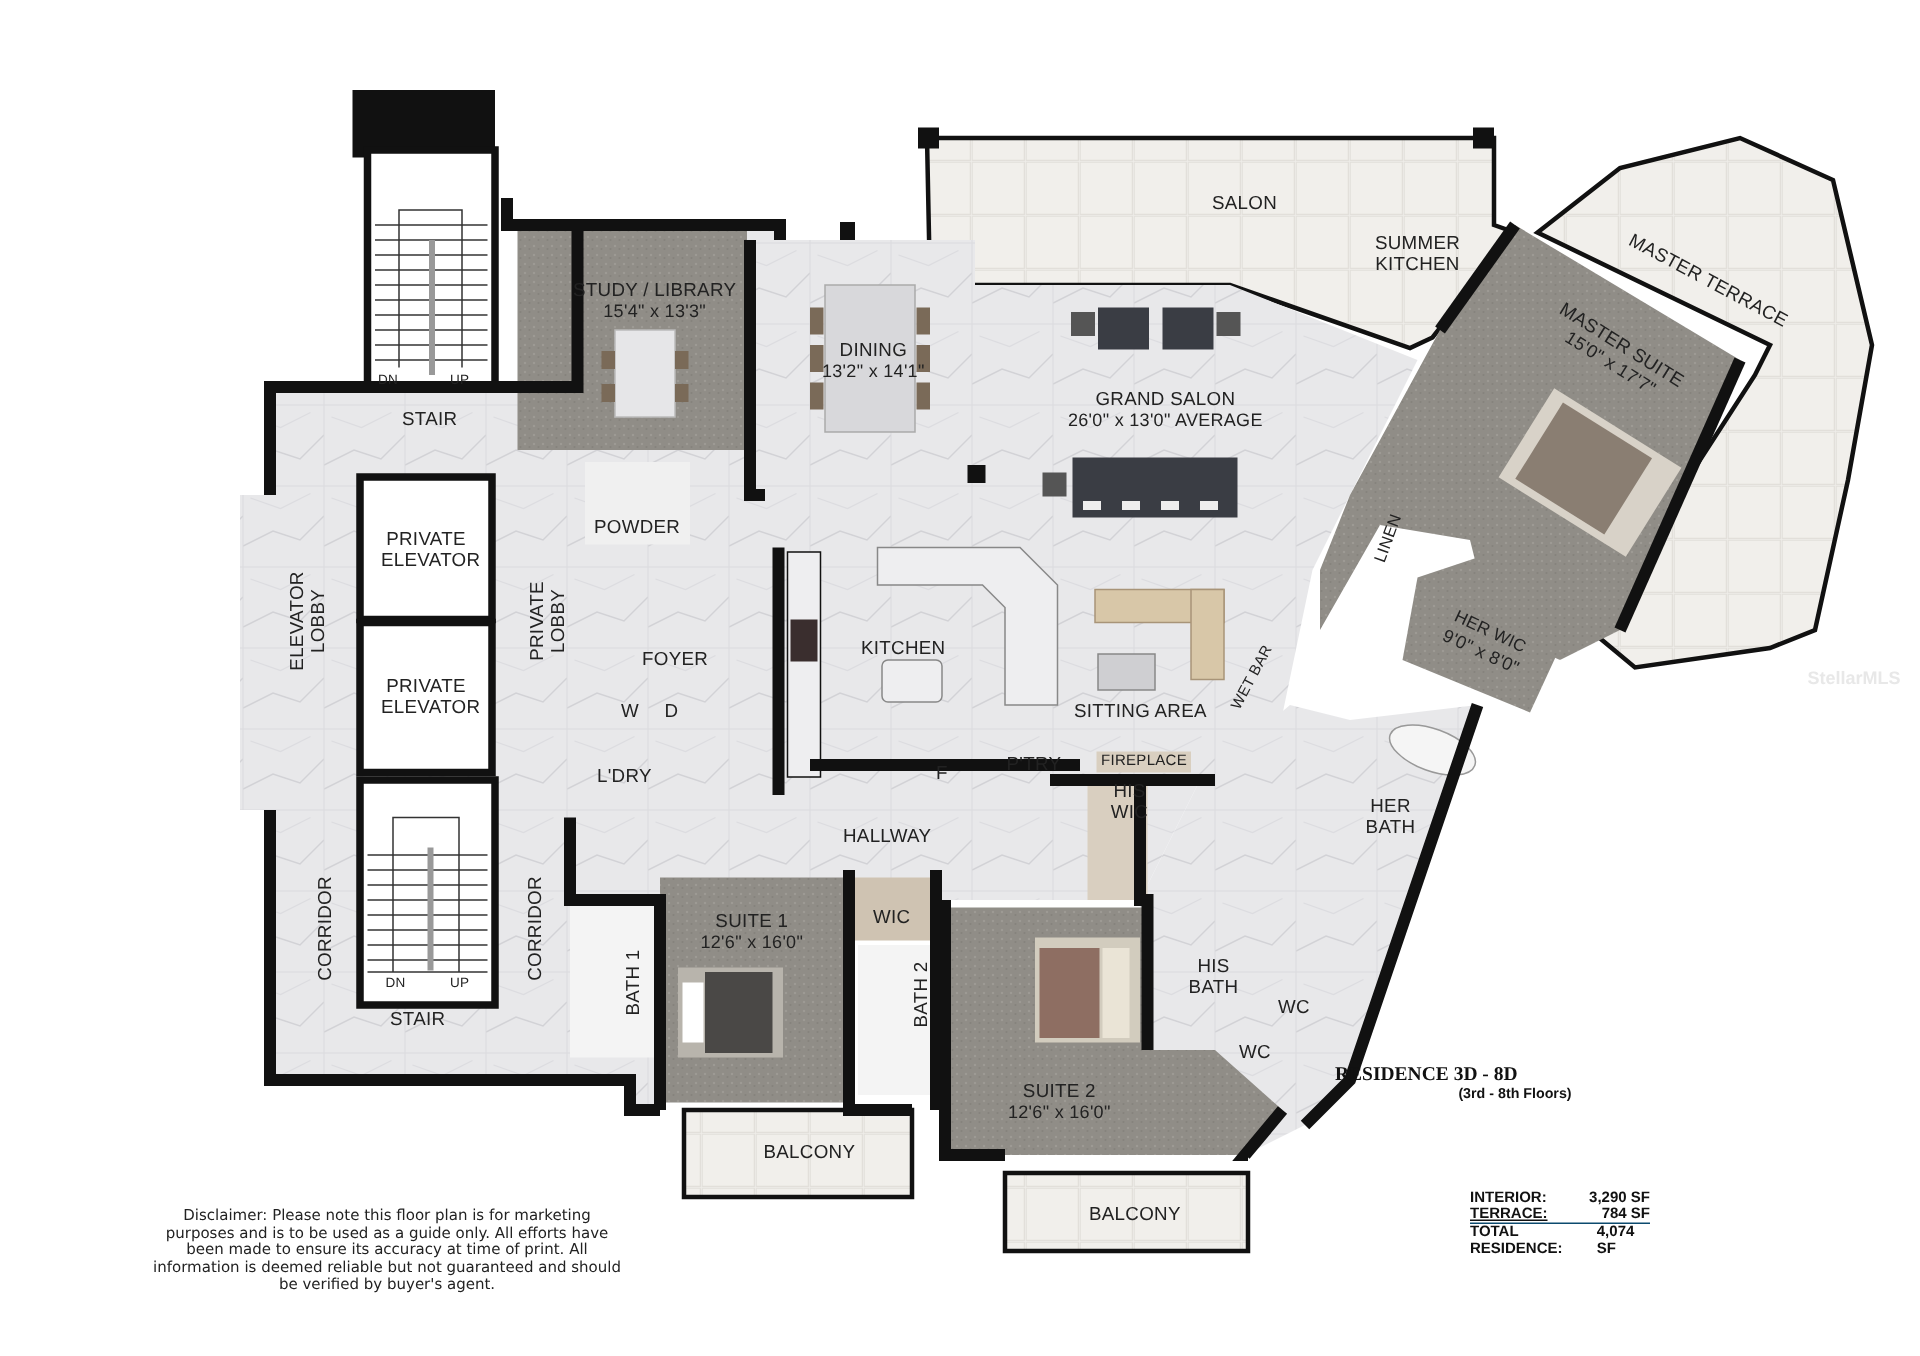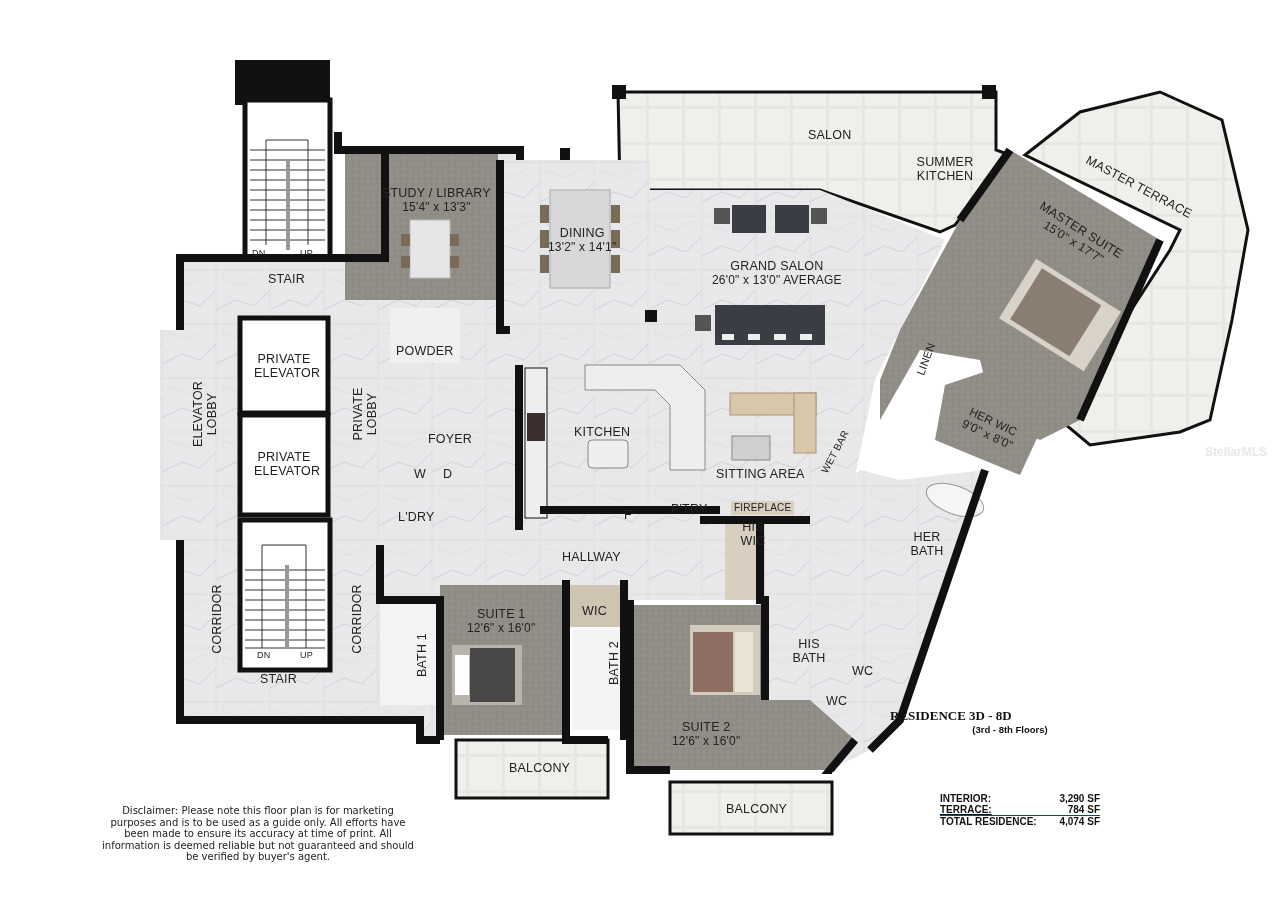"INTERIOR:" .area .row { margin-left: none -> 40px }
